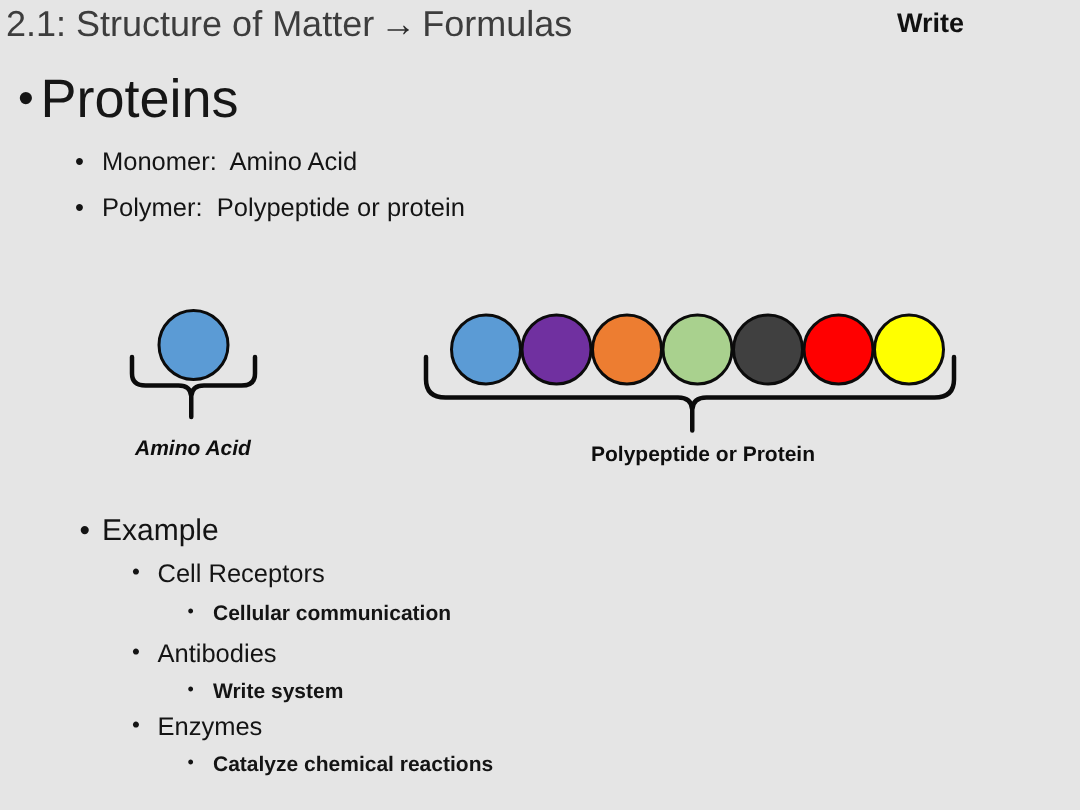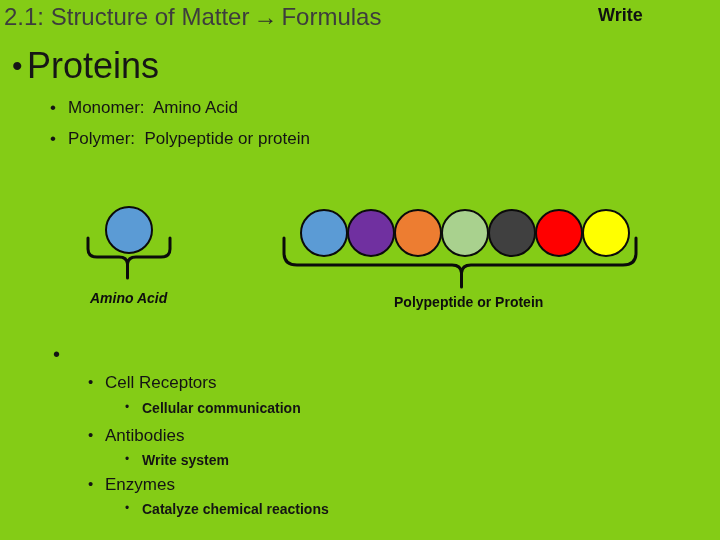"2.1: Structure of Matter →" .slide { background: #84cc16 -> #e5e5e5 }
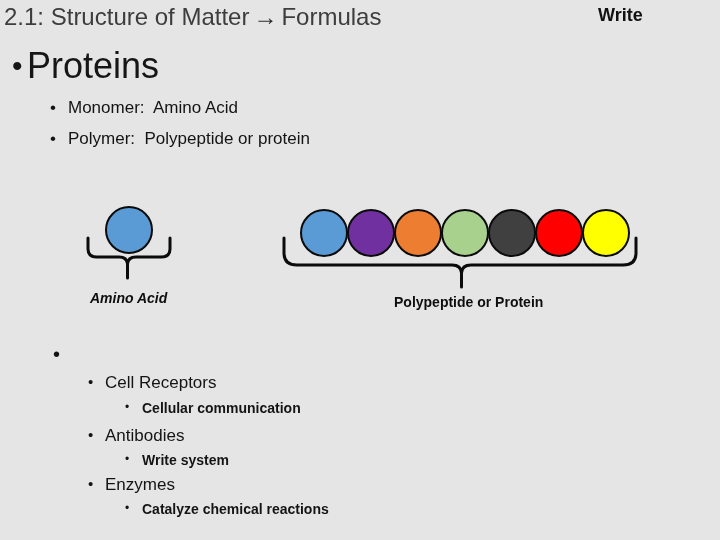"Example" span { html: none -> <span>Example</span> }
